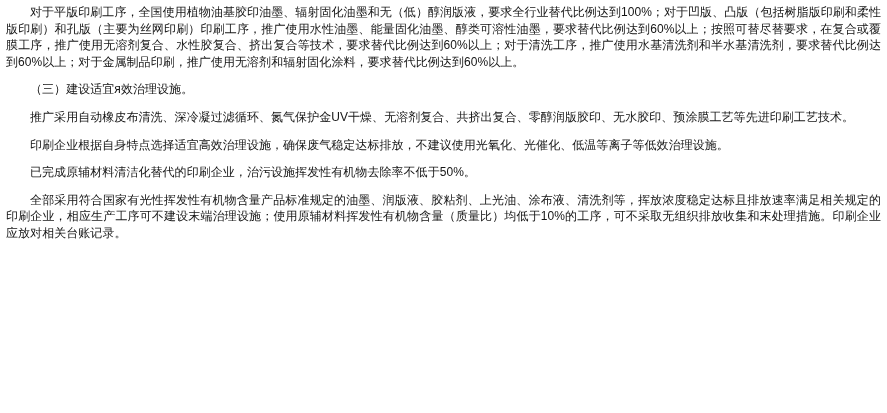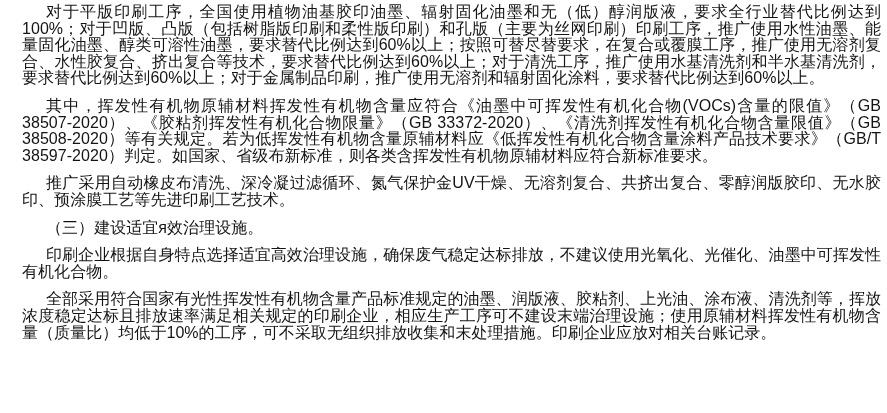"对于平版印刷工序，全国使用植物油基胶印油墨、辐射固化油墨和无（低）醇润版液，要求" .para { font-size: 16px -> 12px; margin: 0 0 11px 16px -> 0 0 11px 0 }
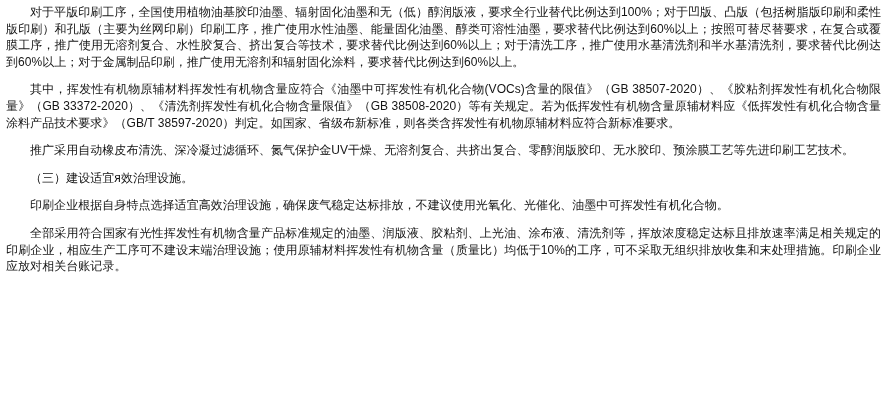"其中，挥发性有机物原辅材料挥发性有机物含量应符合《油墨中可挥发性有机化合物(VO" p.para { html: <p>其中，挥发性有机物原辅材料挥发性有机物含量应符合《油墨中可挥发性有机化合物(VOCs)含量的限值》（GB 38507-2020）、《胶粘剂挥发性有机化合物限量》（GB 33372-2020）、《清洗剂挥发性有机化合物含量限值》（GB 38508-2020）等有关规定。若为低挥发性有机物含量原辅材料应《低挥发性有机化合物含量涂料产品技术要求》（GB/T 38597-2020）判定。如国家、省级布新标准，则各类含挥发性有机物原辅材料应符合新标准要求。</p> -> none }
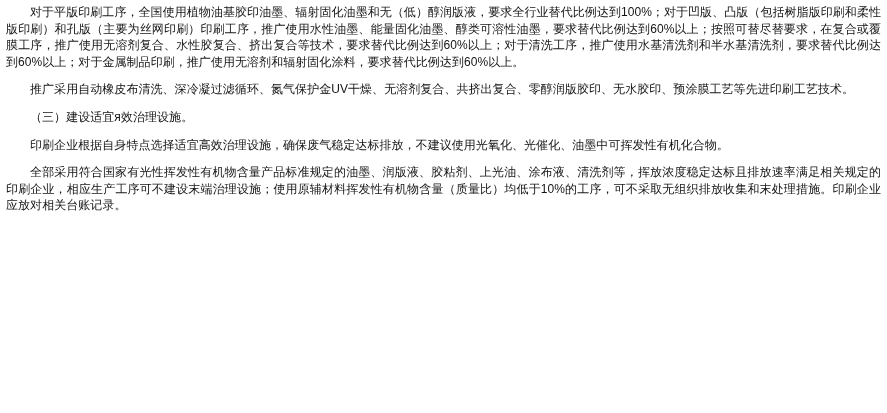"推广采用自动橡皮布清洗、深冷凝过滤循环、氮气保护金UV干燥、无溶剂复合、共挤出复" p.para { order: before "（三）建设适宜я效治理设施。" -> after "（三）建设适宜я效治理设施。" }
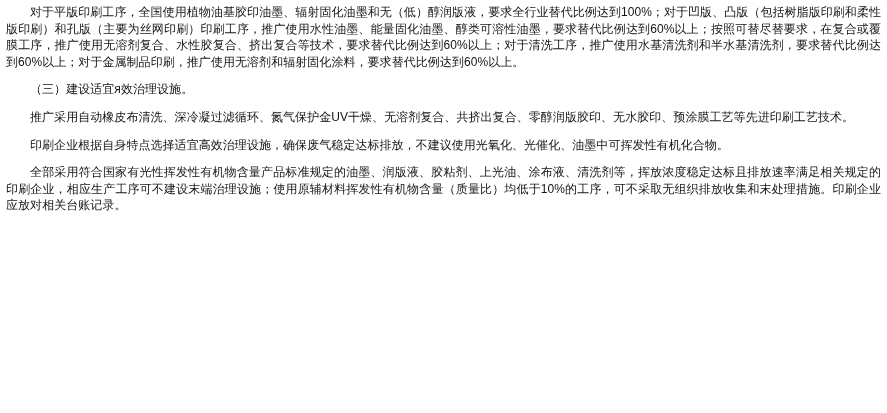"印刷企业根据自身特点选择适宜高效治理设施，确保废气稳定达标排放，不建议使用光氧化" p.para { text: 油墨中可挥发性有机化合物 -> 低温等离子等低效治理设施 }
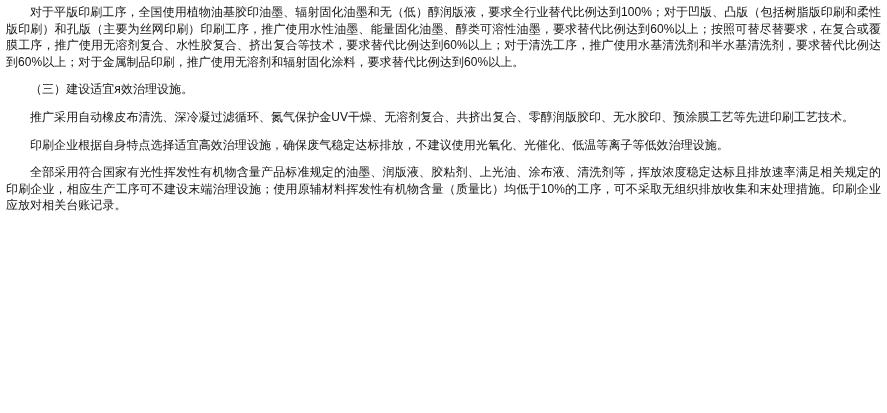"已完成原辅材料清洁化替代的印刷企业，治污设施挥发性有机物去除率不低于50%。" p.para { html: none -> <p>已完成原辅材料清洁化替代的印刷企业，治污设施挥发性有机物去除率不低于50%。</p> }
